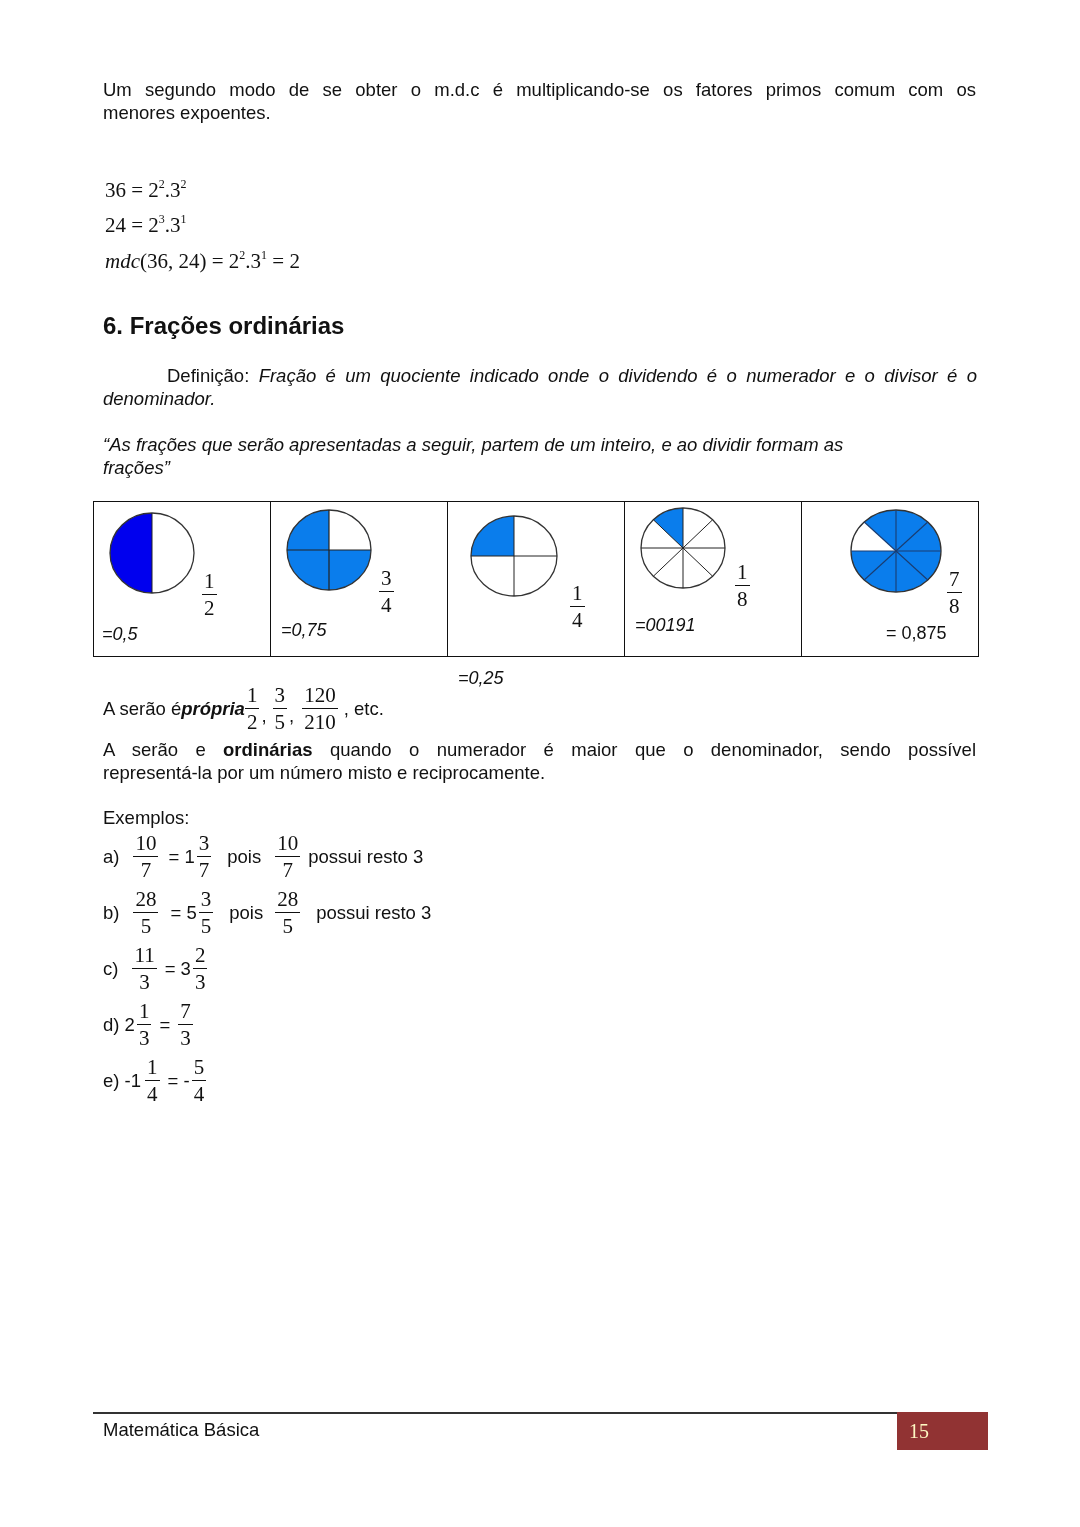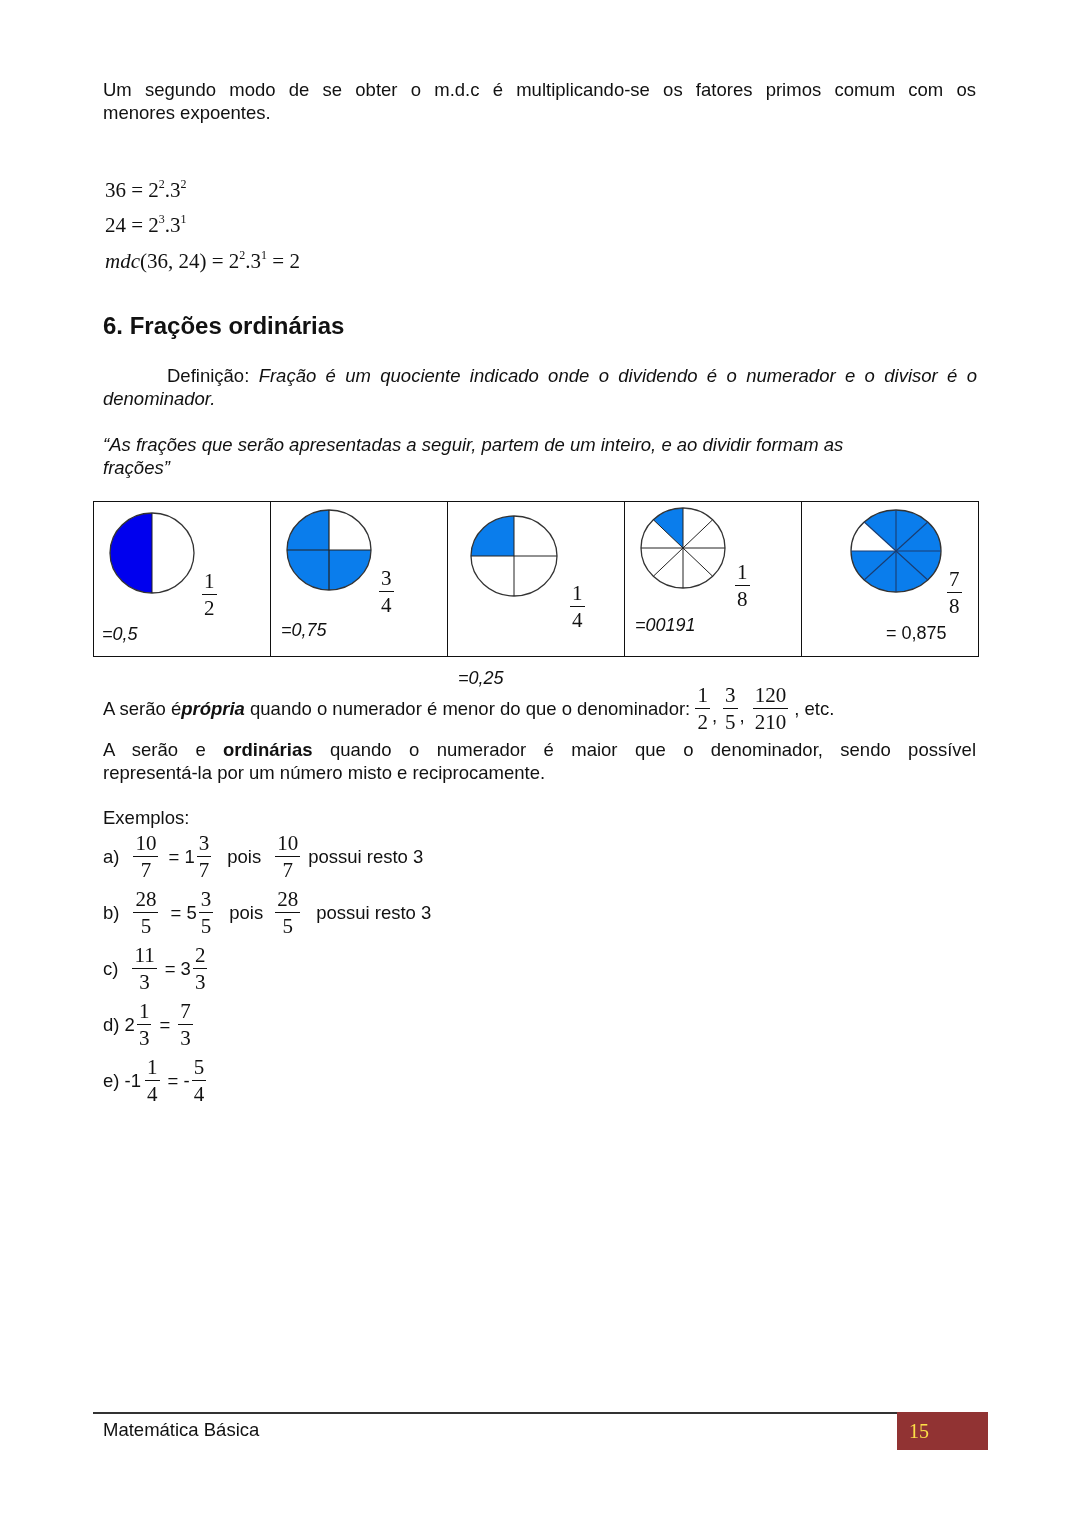"quando o numerador é menor" span { html: <span> quando o numerador é menor do que o denominador: </span> -> none }
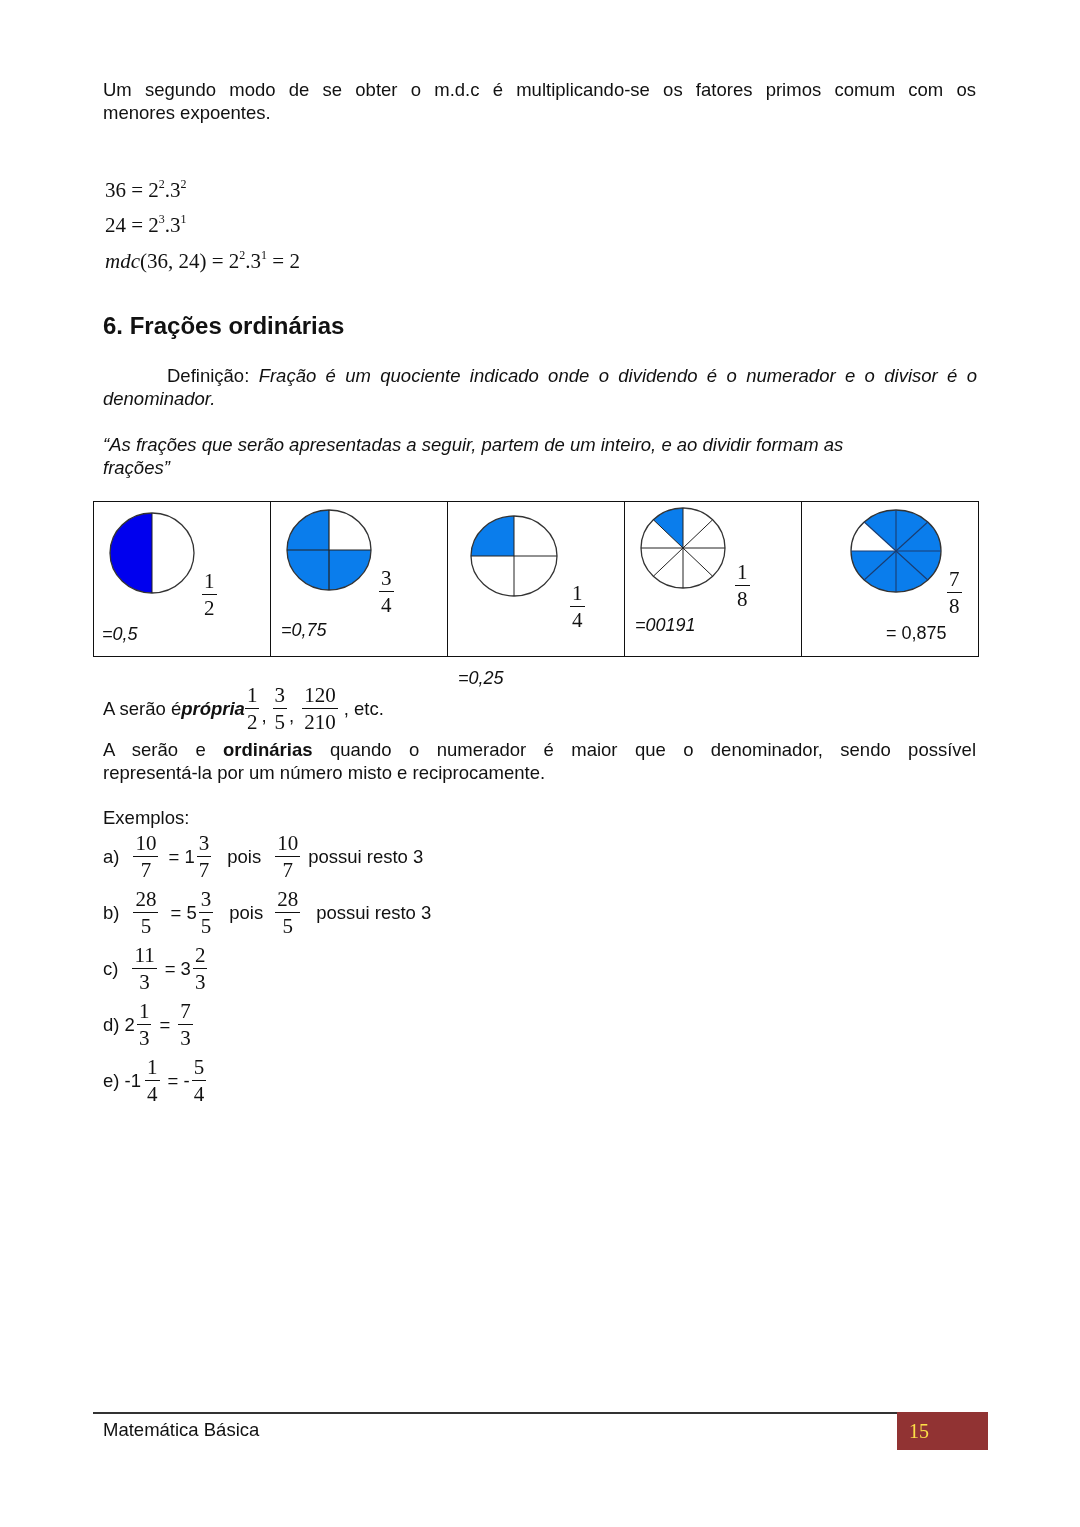"15" .page-box { color: #fde047 -> #fef9c3 }
